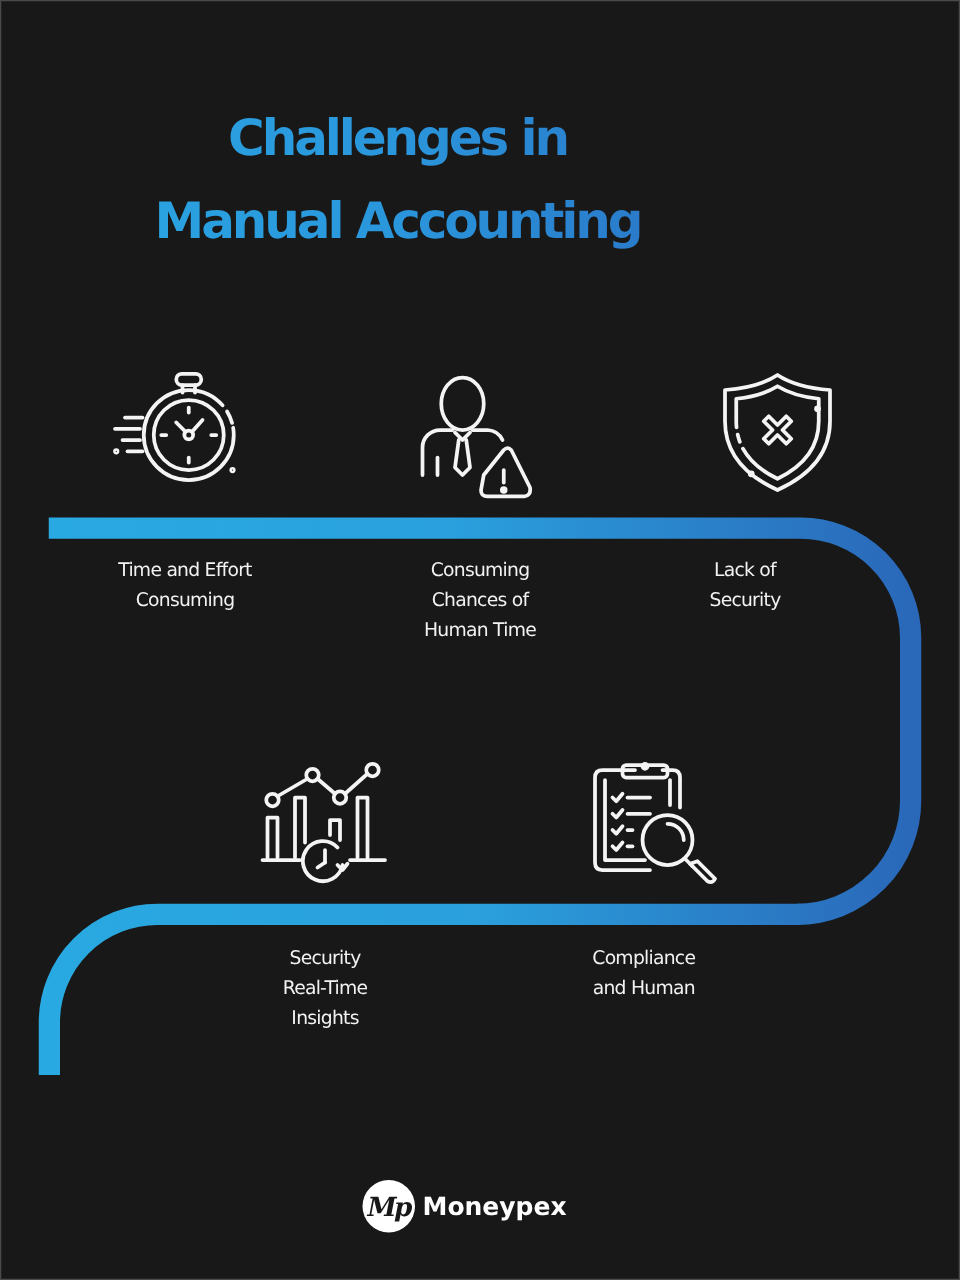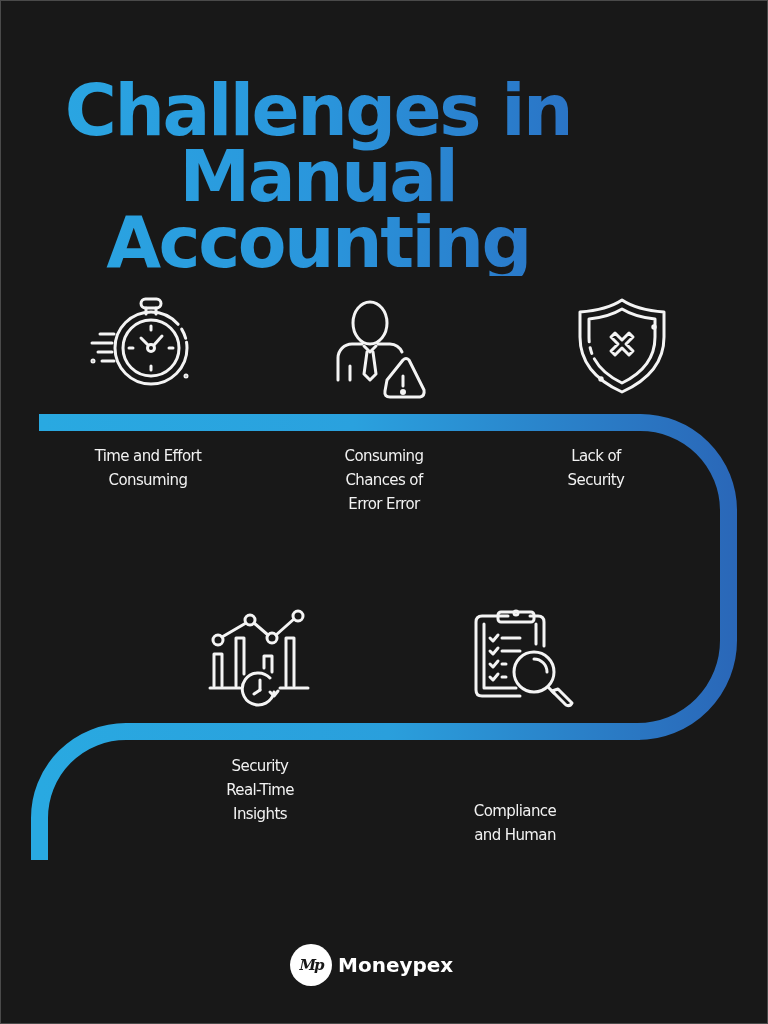"Challenges in" .title { font-size: 71px -> 40px }
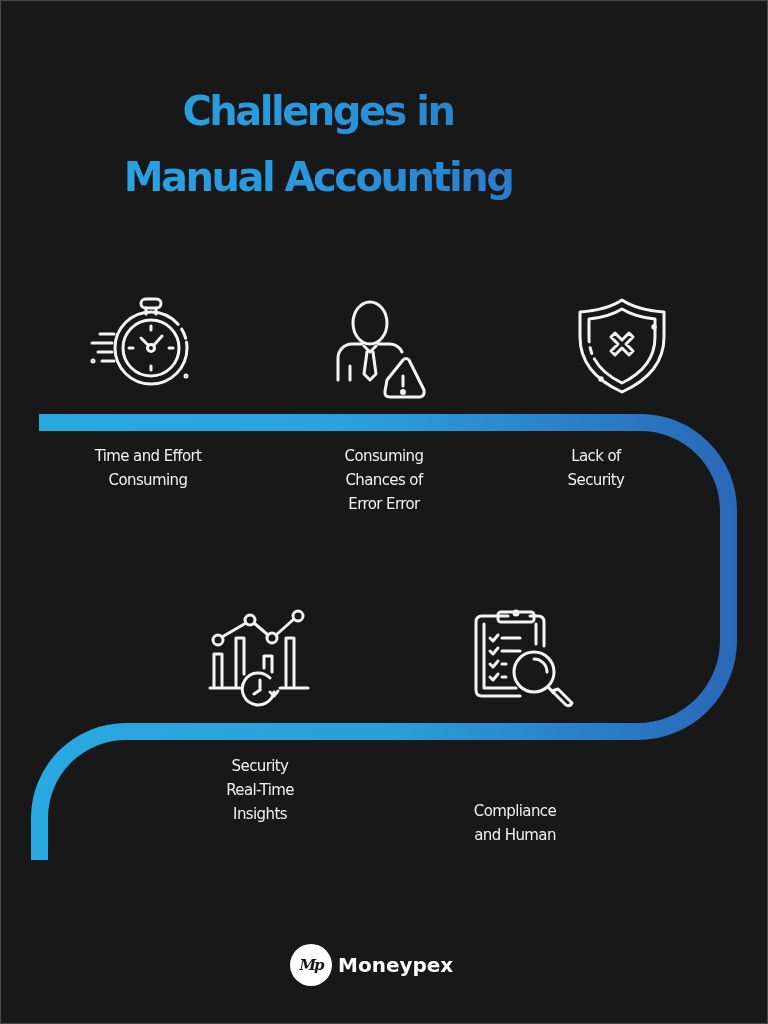"Error Error" span { text: Error Error -> Human Time }
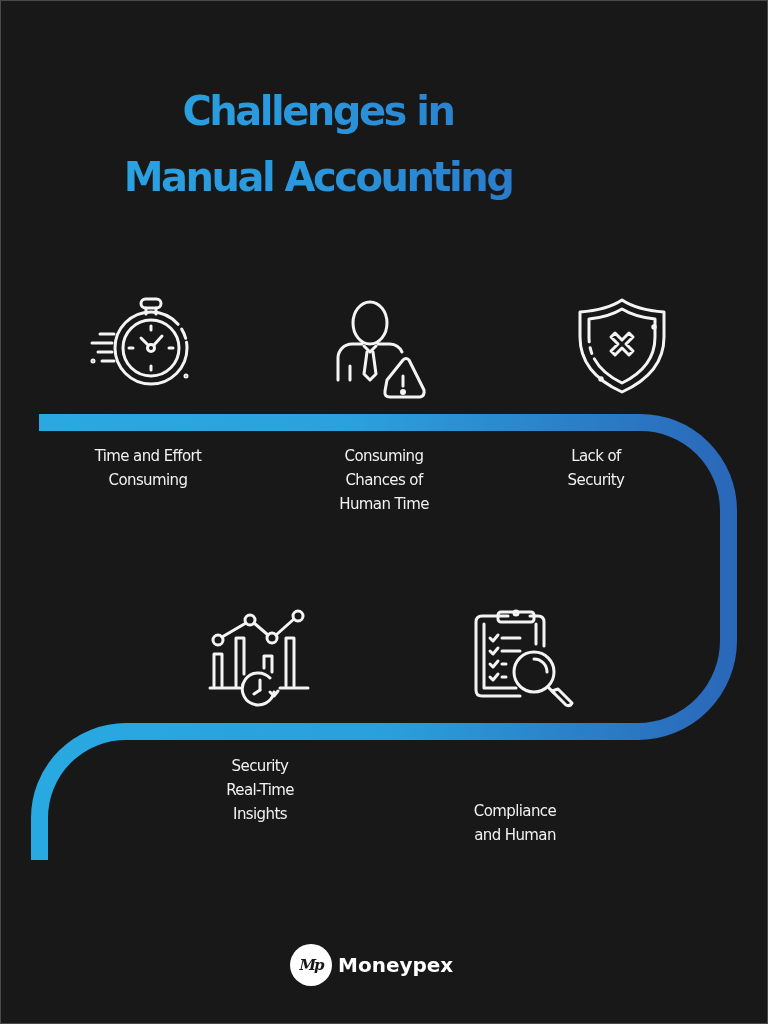"Compliance" div.label { margin-top: 45px -> none }
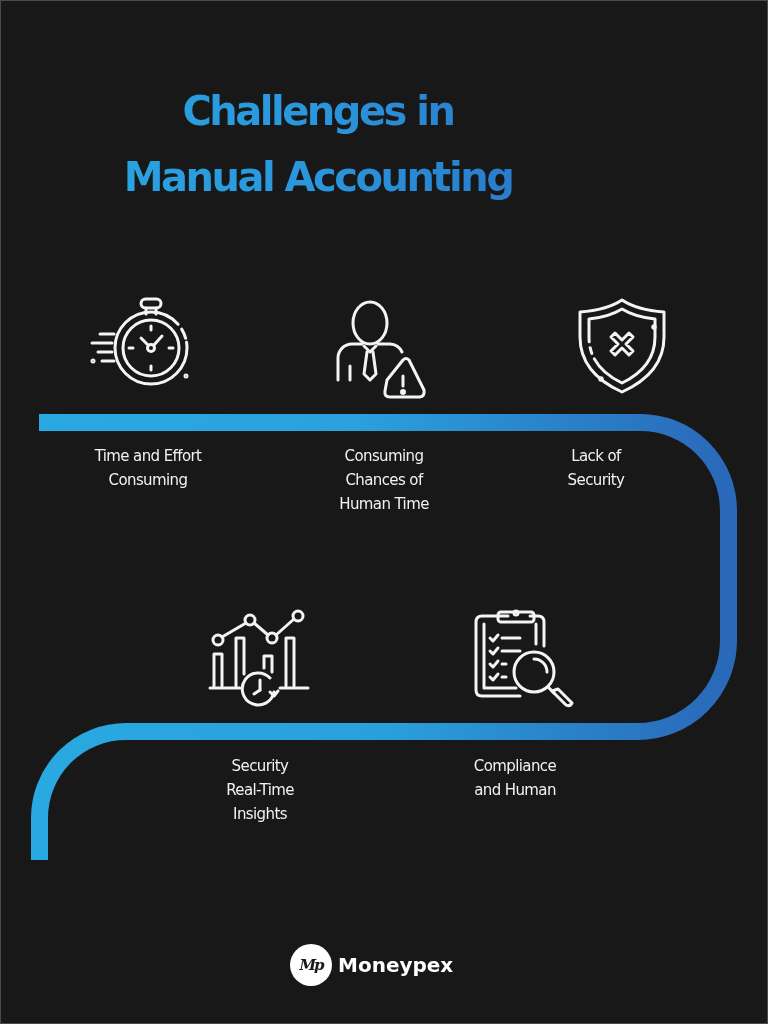"Mp" .brand-logo { font-size: 15px -> 21px }
